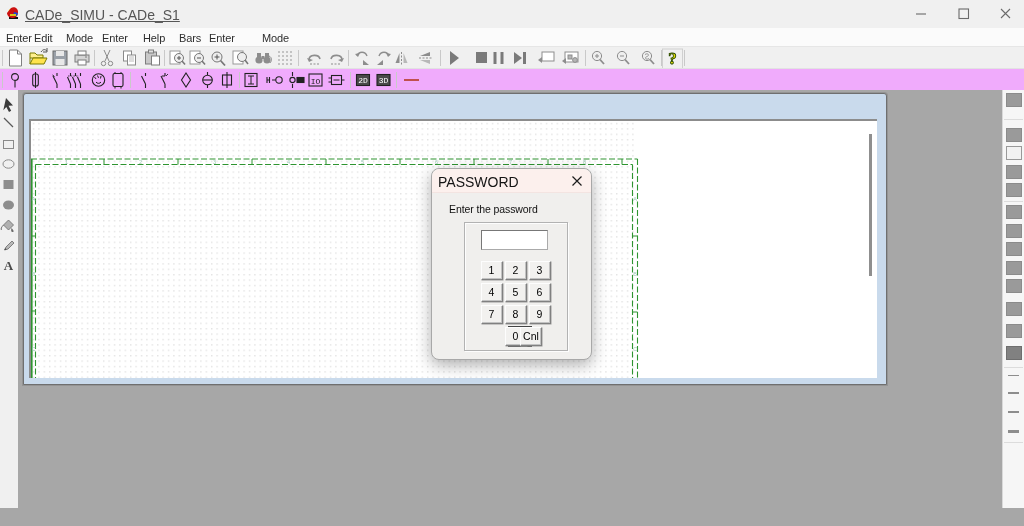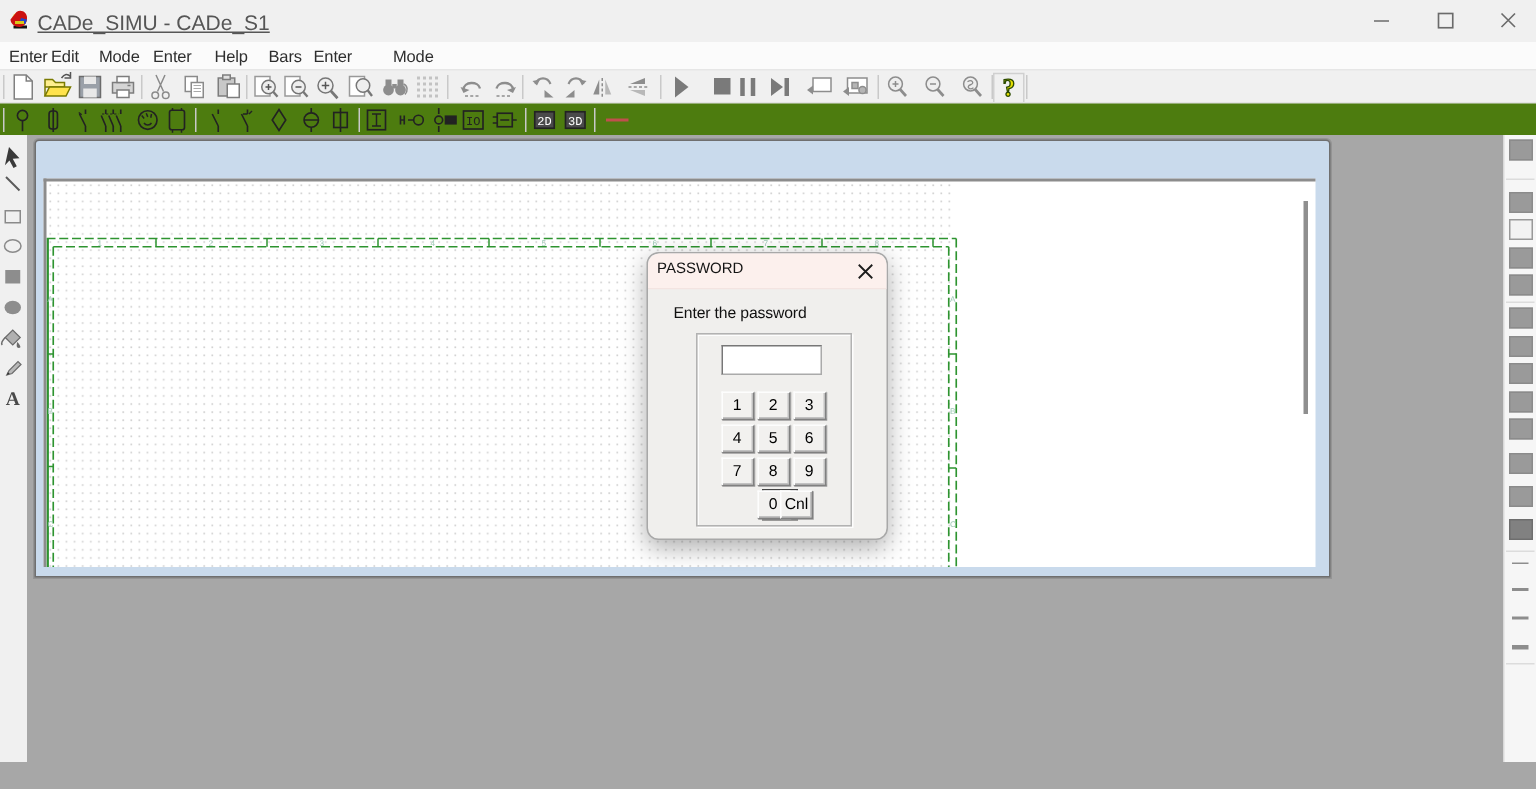"IO" #tb2 { background: #4d7c0f -> #f0abfc }
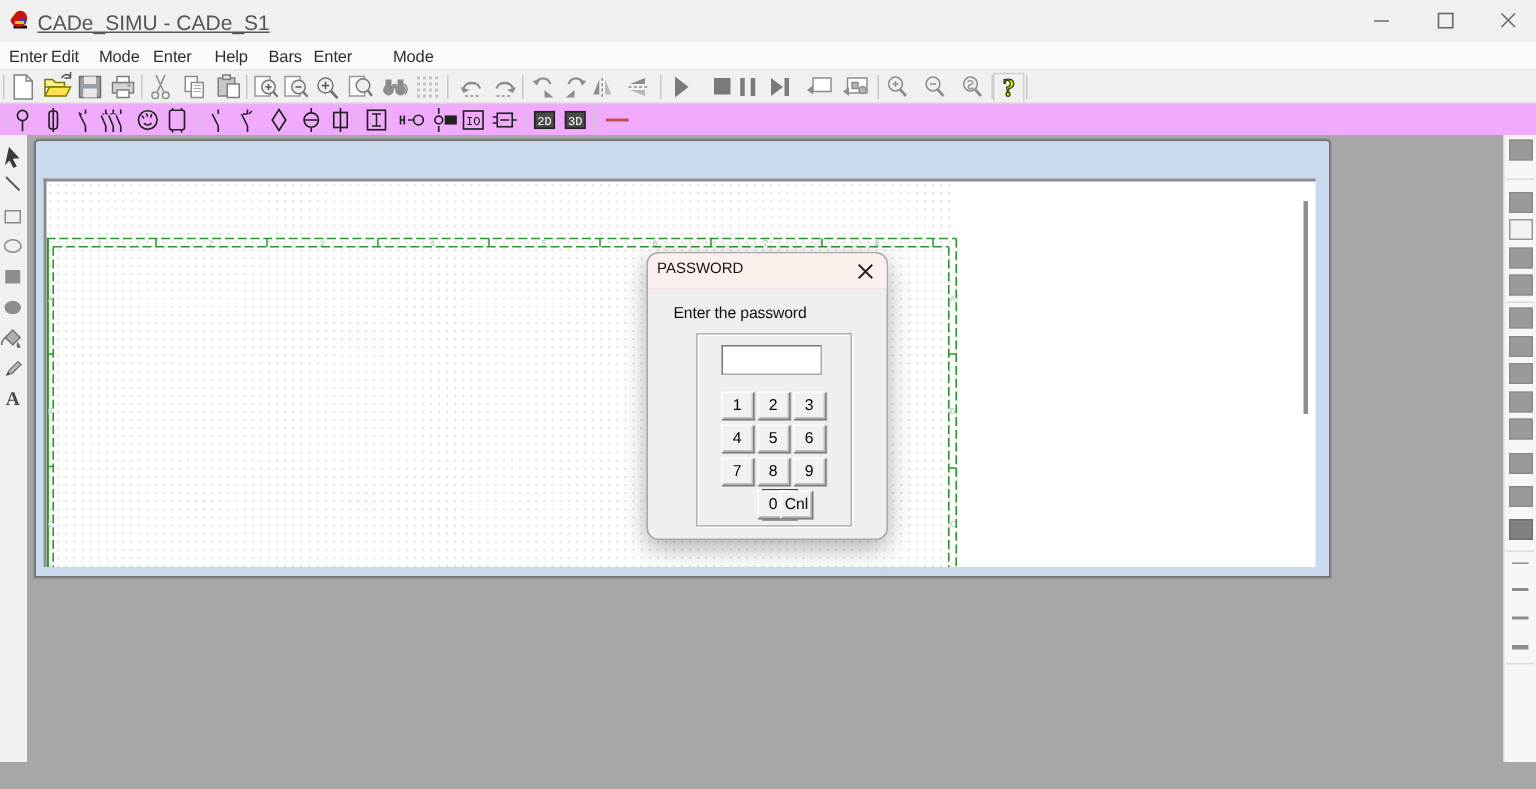"PASSWORD" #dlg-title .t { font-size: 10px -> 14px }
